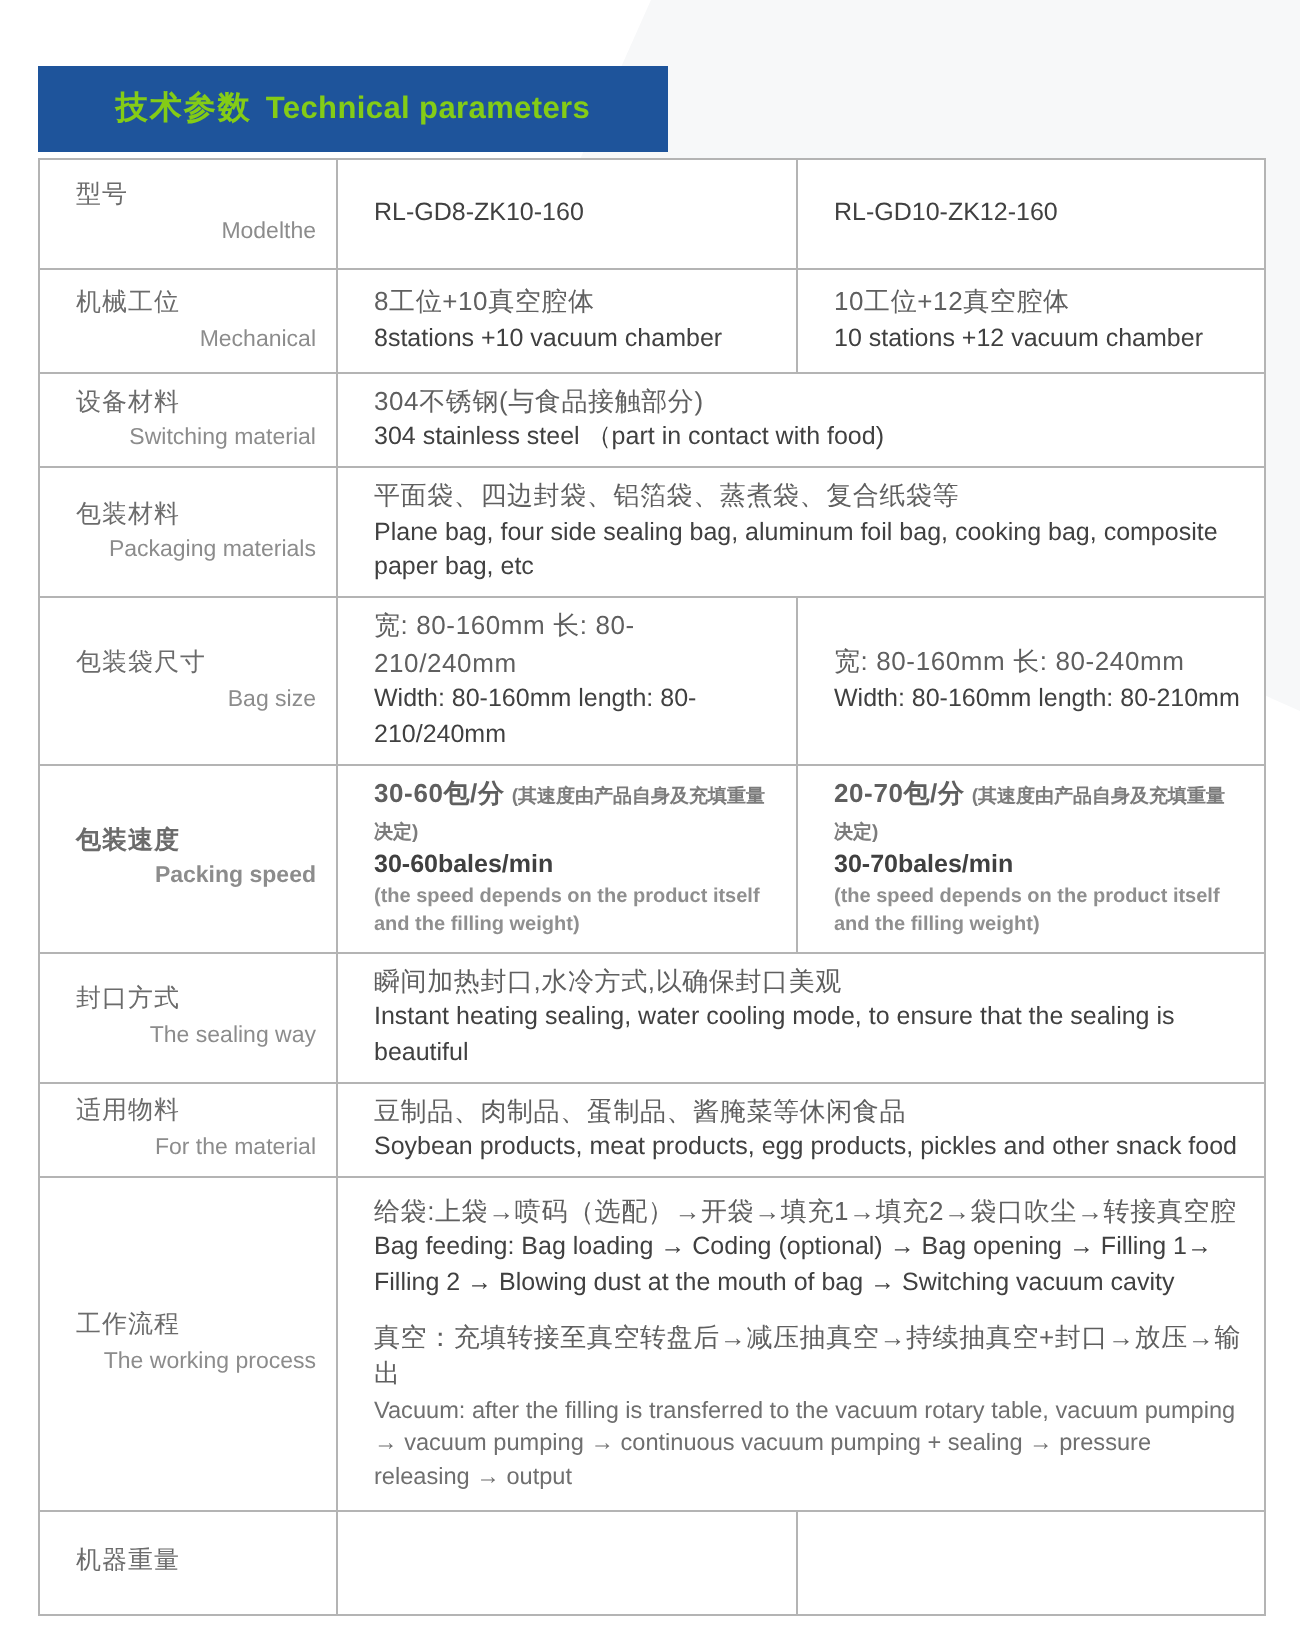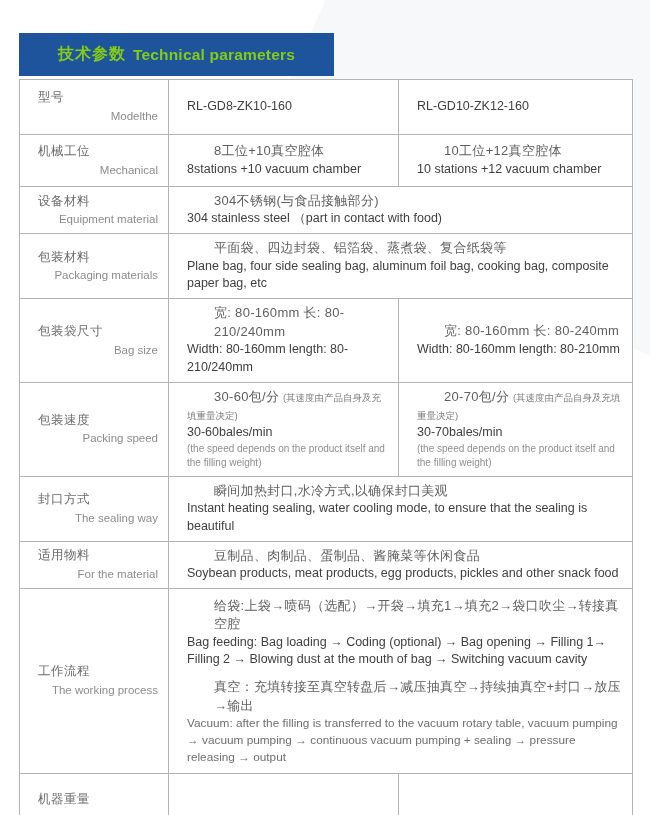"8工位+10真空腔体" .v-cn { margin-left: 27px -> none }
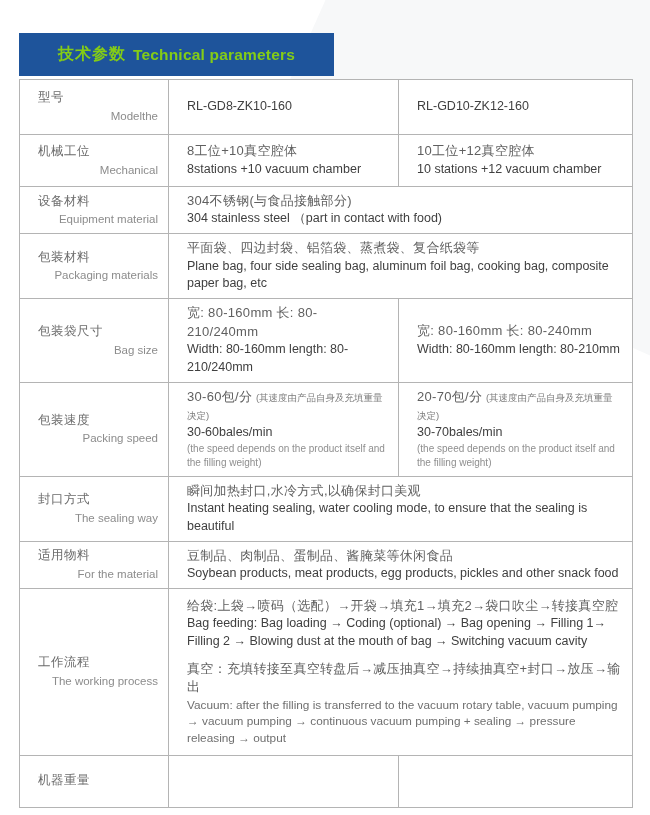"Equipment material" div.lab-en { text: Equipment -> Switching }
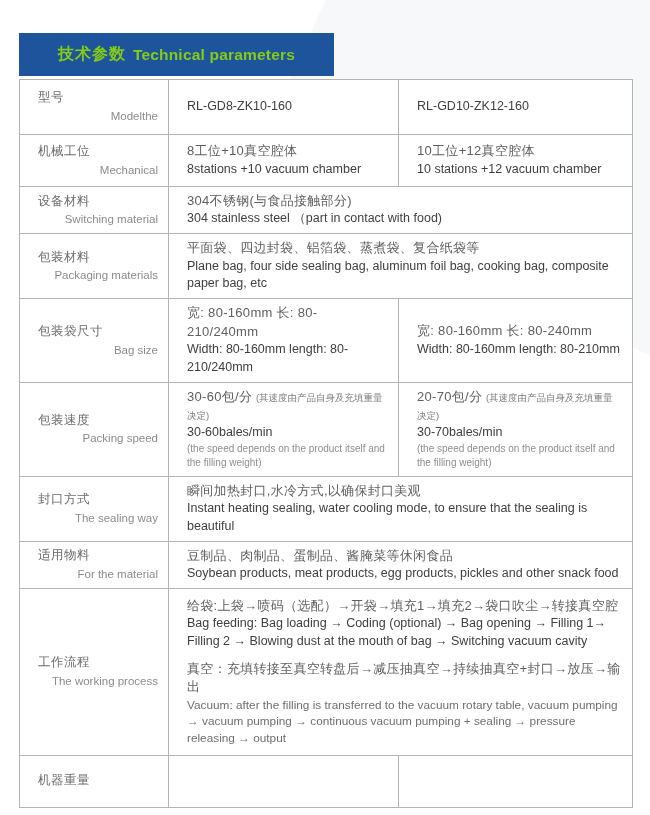"30-60包/分 (其速度由产品自身及充填重量决定)" tr.r-speed td { font-weight: none -> bold }
